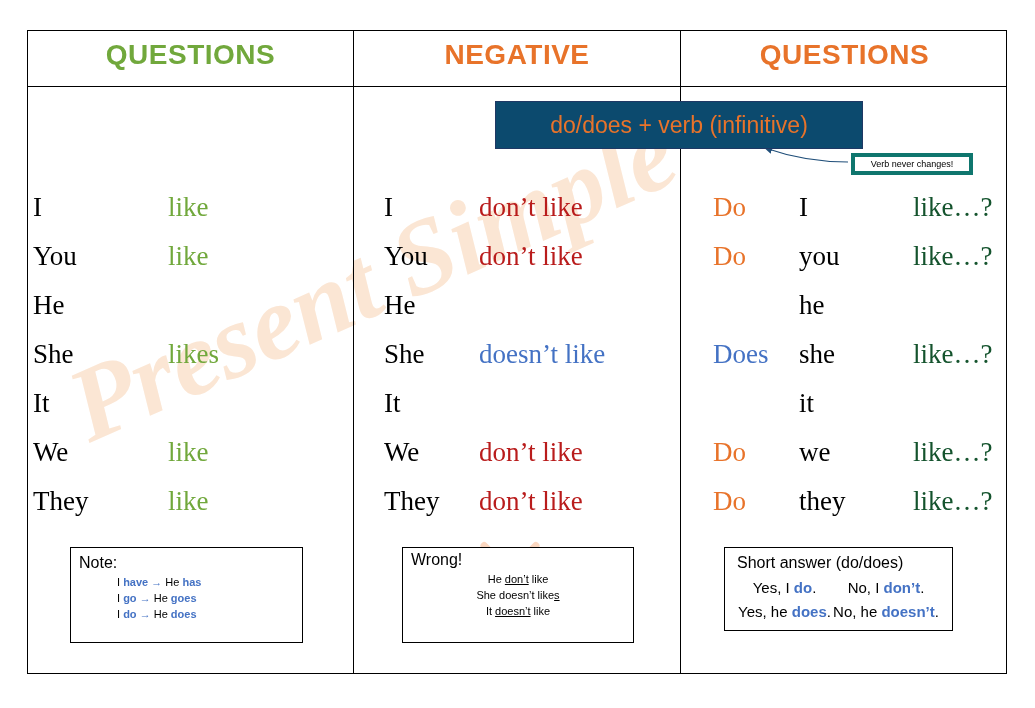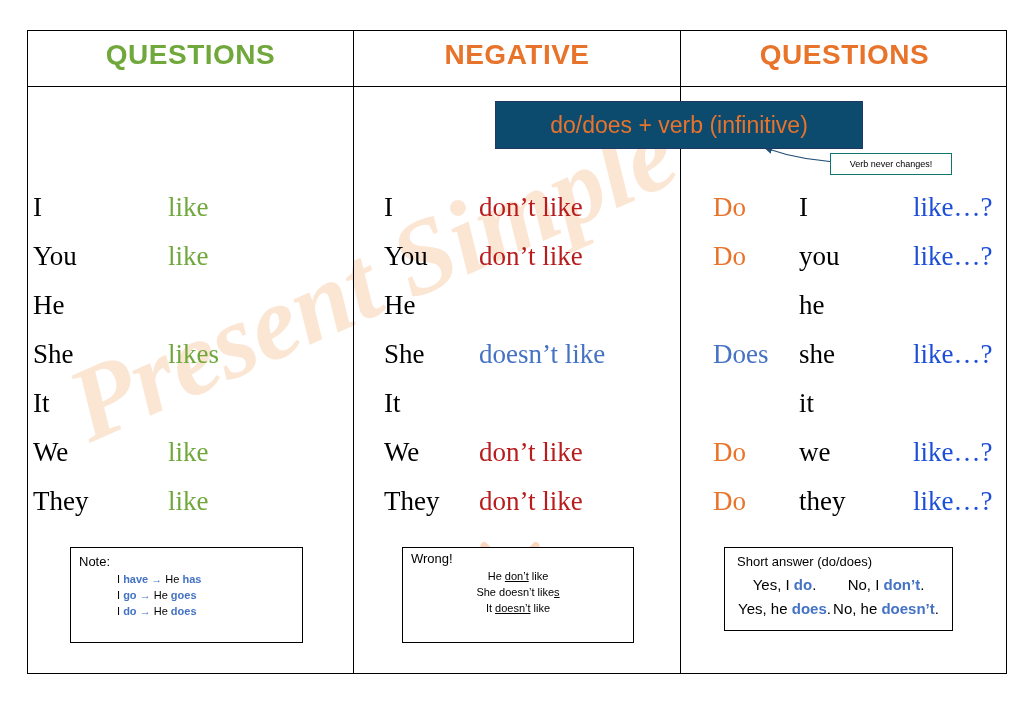"Verb never changes!" #note-box { border: 1px solid #0f766e -> 4px solid #0f766e; left: 802px -> 823px }
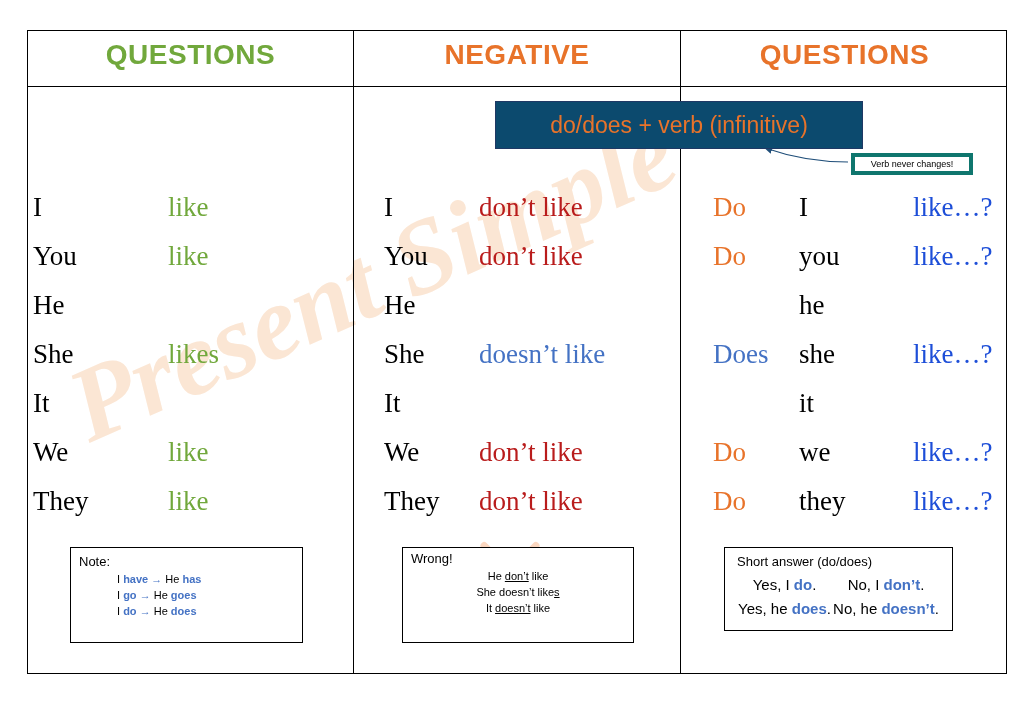"like…?" .rows.r3 .verb { color: #1d4ed8 -> #14532d }
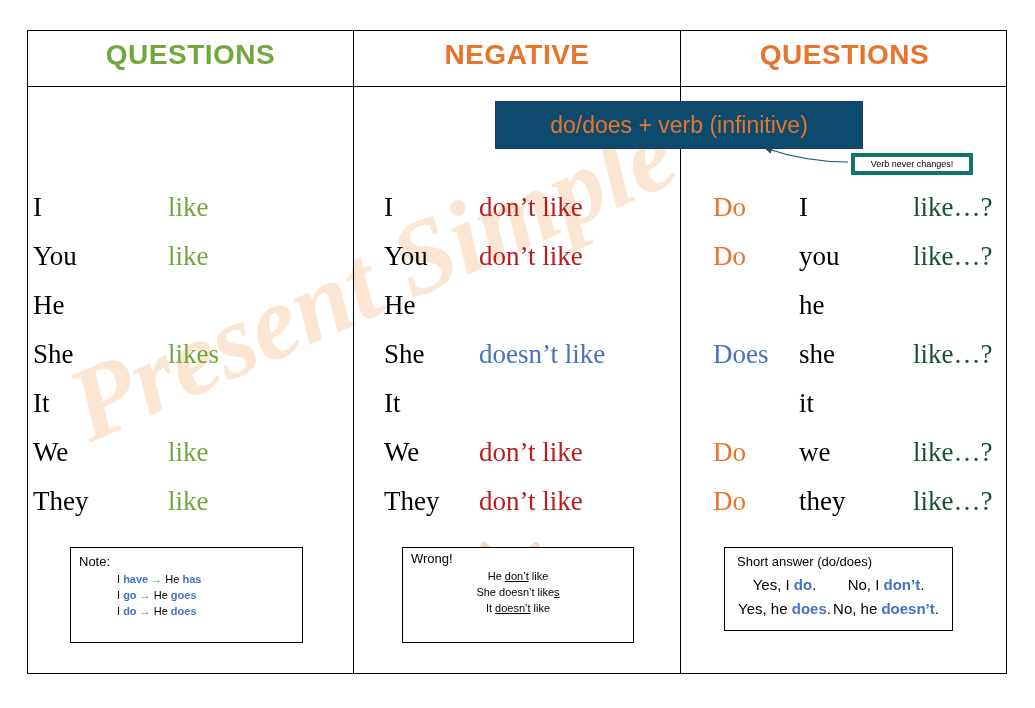"Note:" .box-title { font-size: 13px -> 16px }
